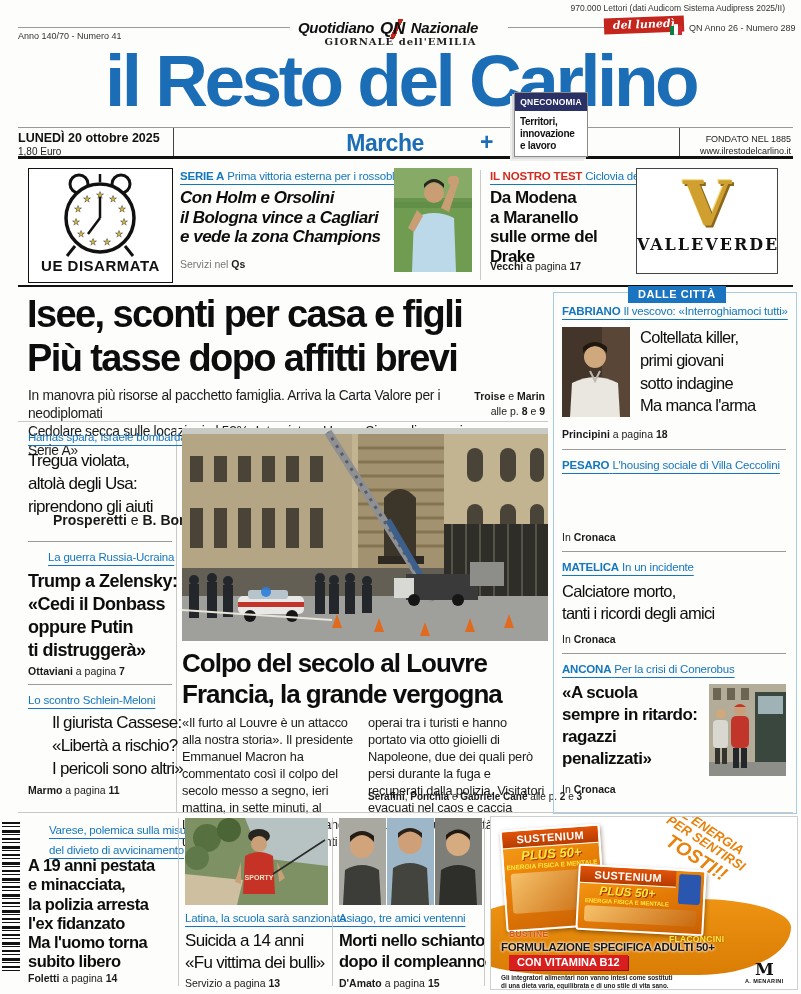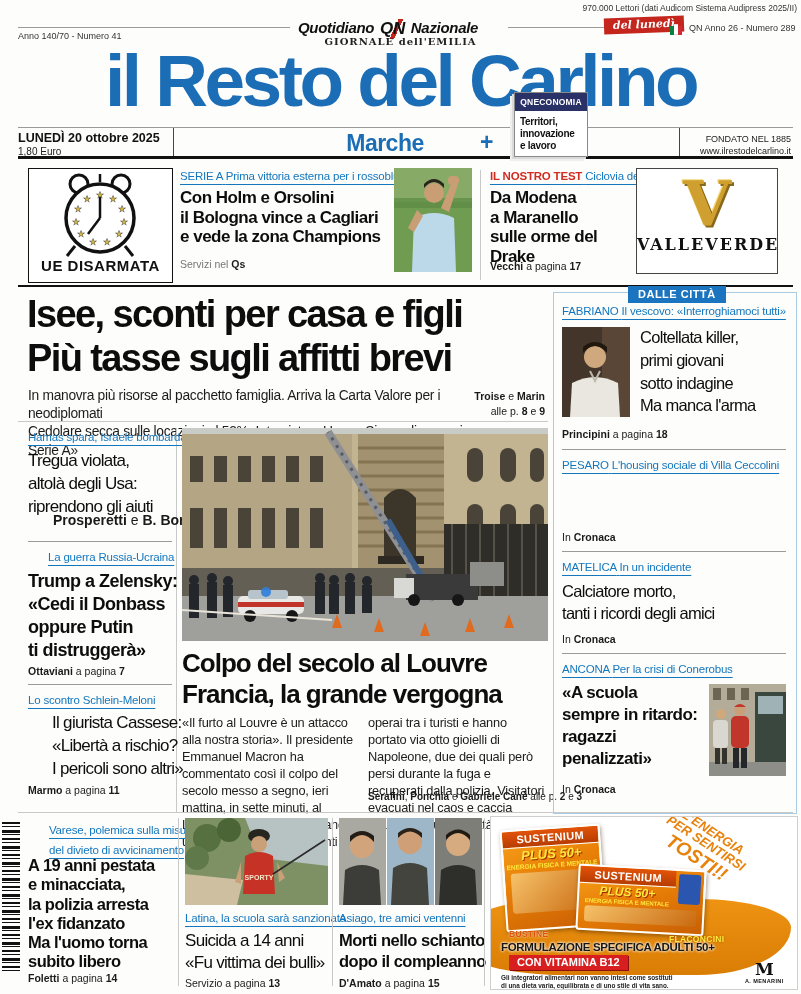"970.000 Lettori (dati Audicom Sistema" div.abs { right: 4px -> 16px }
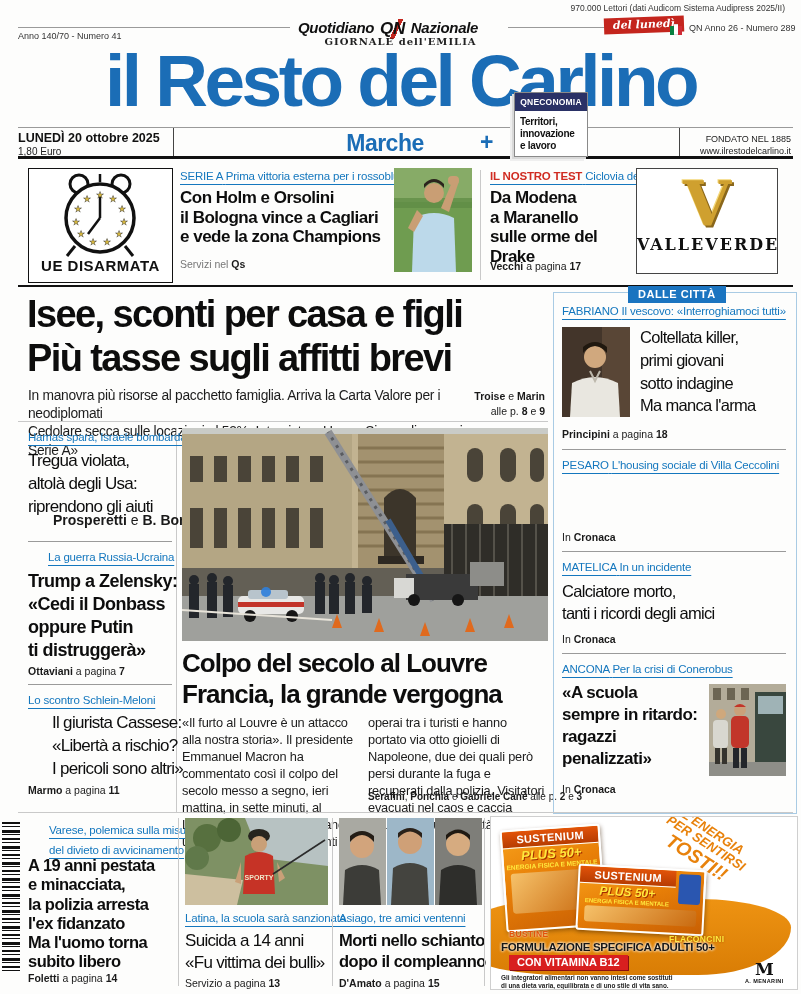"SERIE A" .kicker b { font-weight: 400 -> 700 }
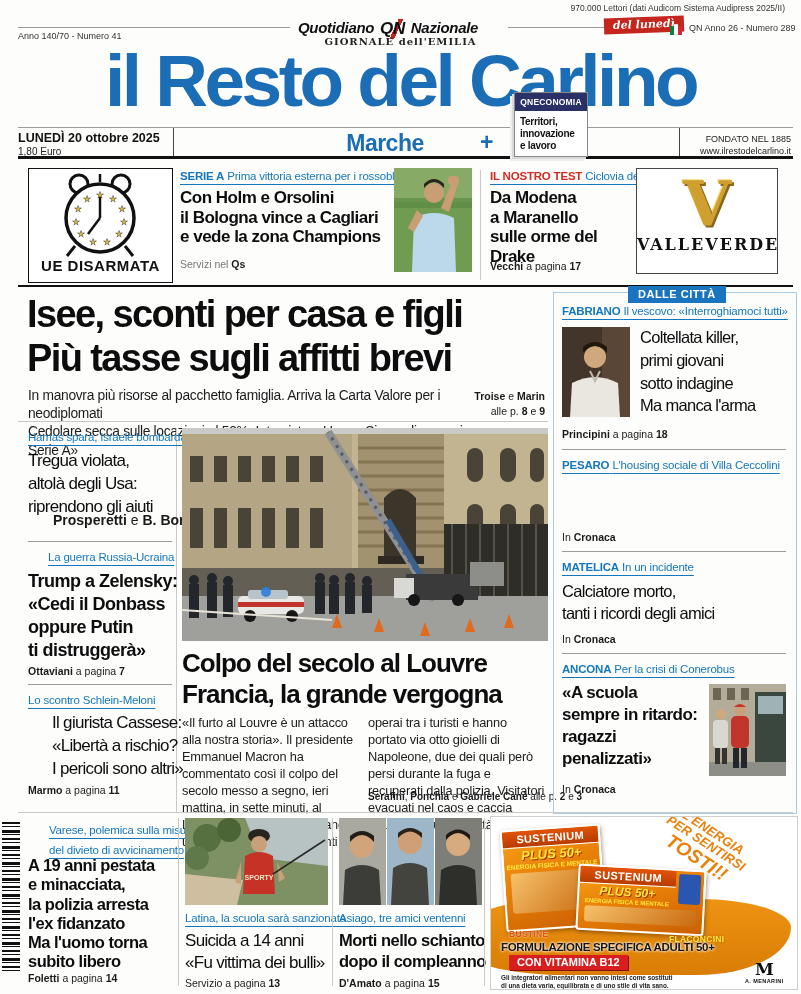"Con Holm e Orsolini" div.abs { font-style: none -> italic }
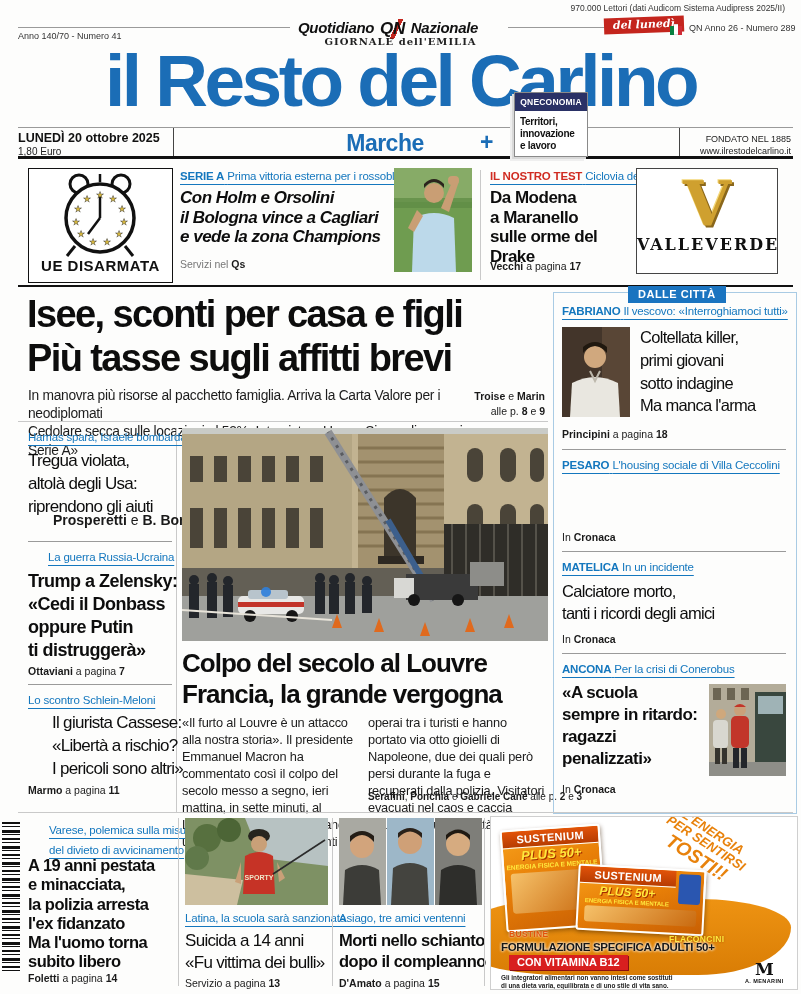"Isee, sconti per casa e" div.abs { text: sugli -> dopo }
